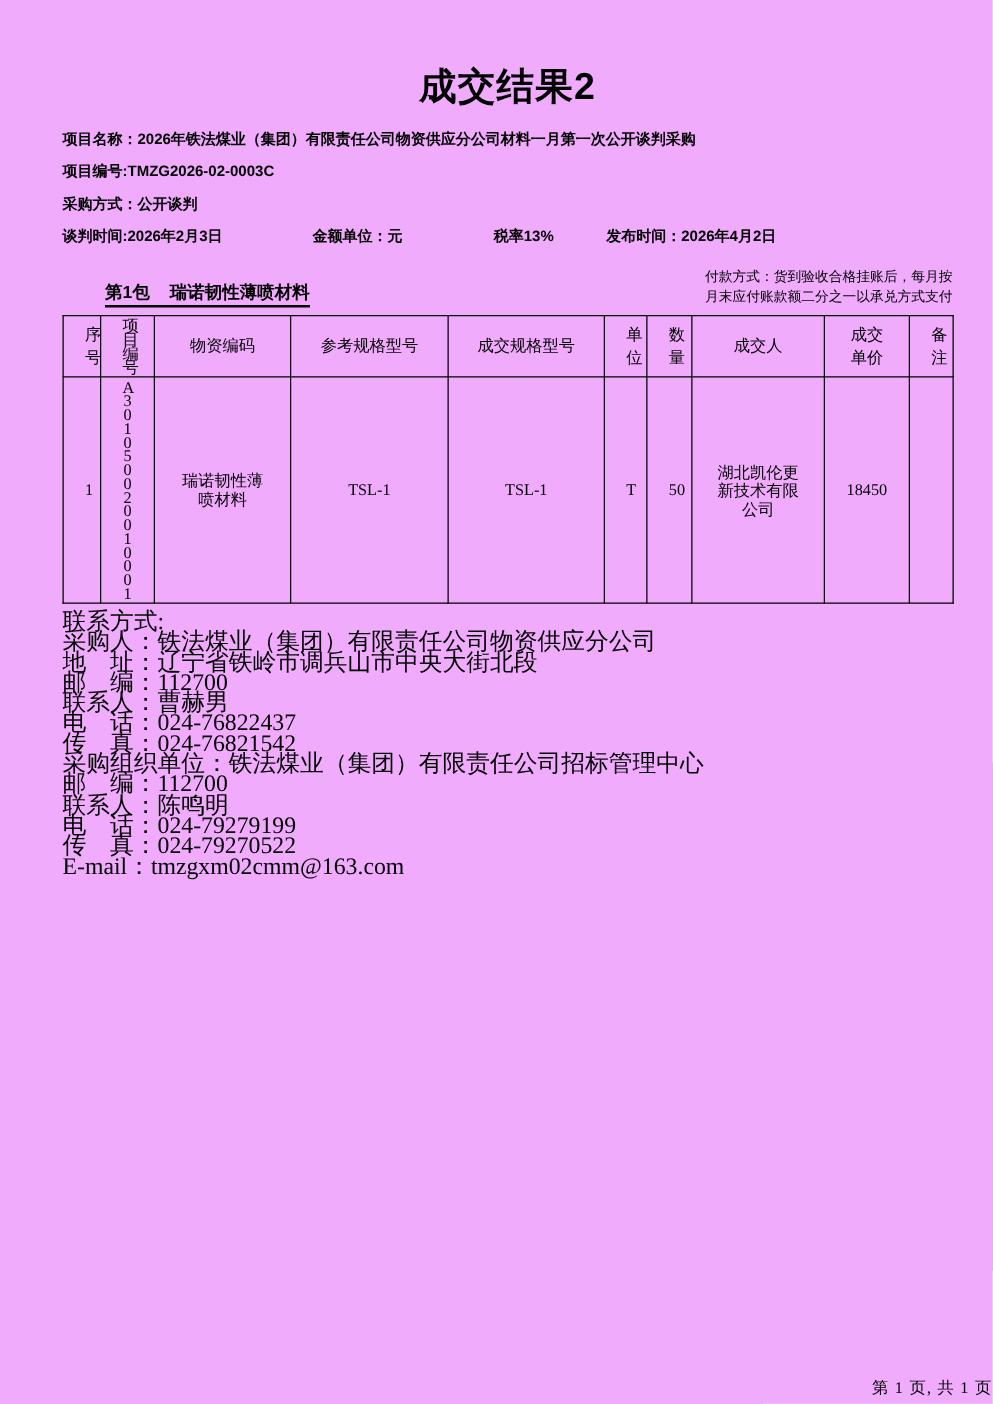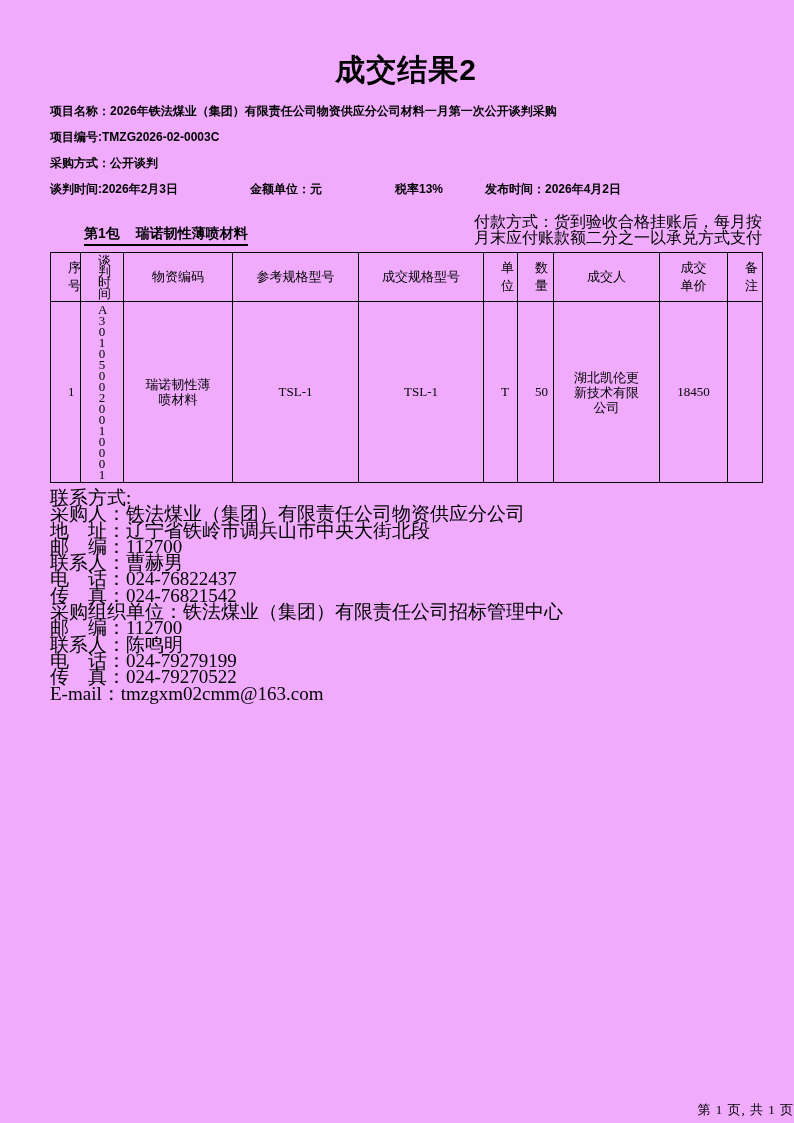"付款方式：货到验收合格挂账后，每月按" .payment-terms { font-size: 16px -> 11px }
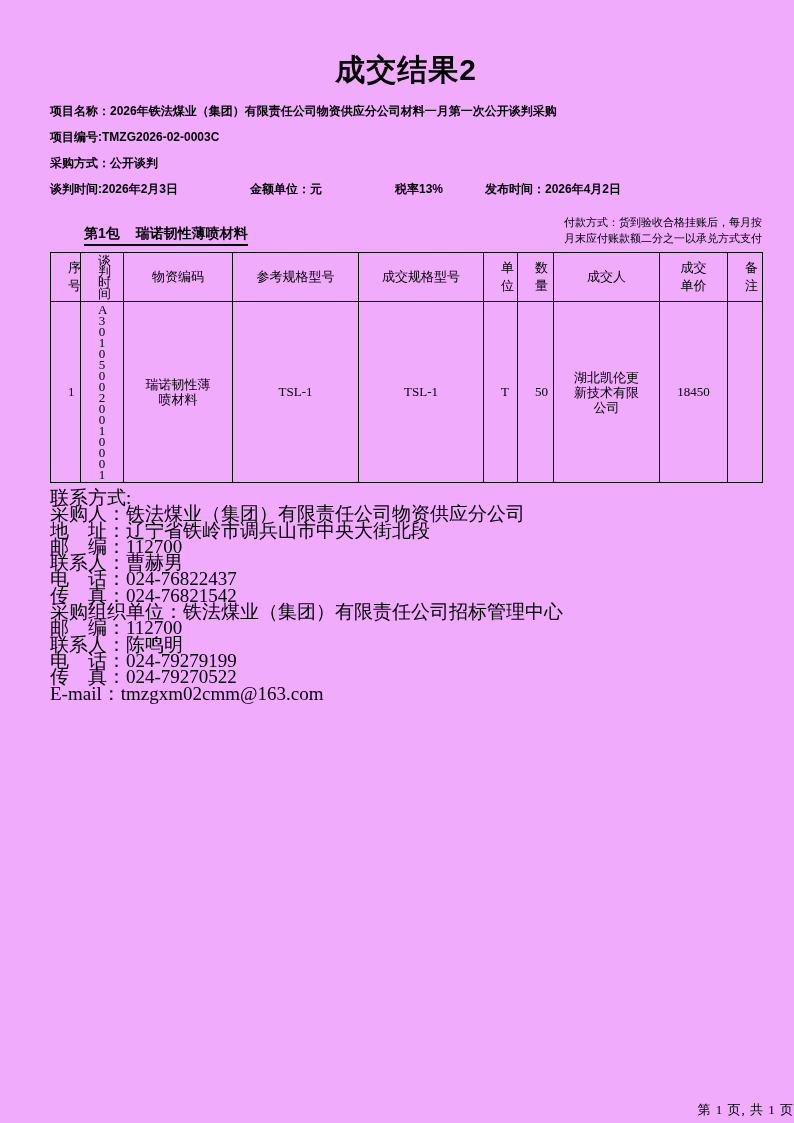"谈判时间" th.small-text { text: 谈判时间 -> 项目编号 }
